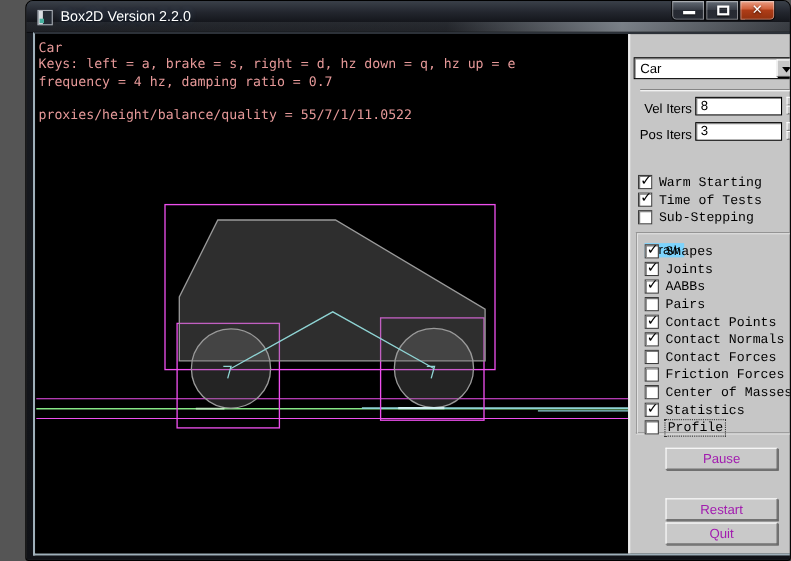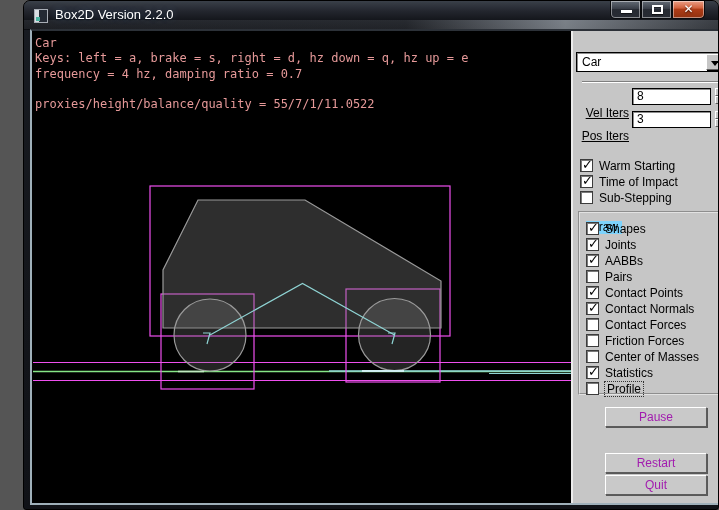"Vel Iters" .spin-label { text-decoration: underline -> none; top: 18px -> 4px }
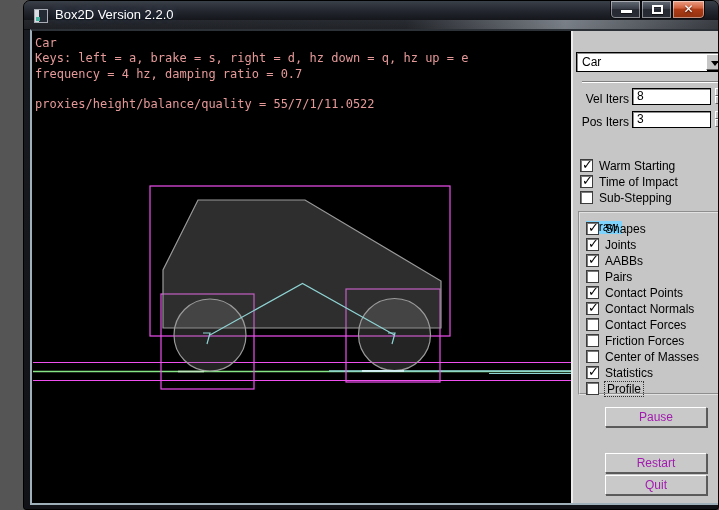"Warm Starting" .cb-label { font-family: none -> Liberation Mono, monospace }
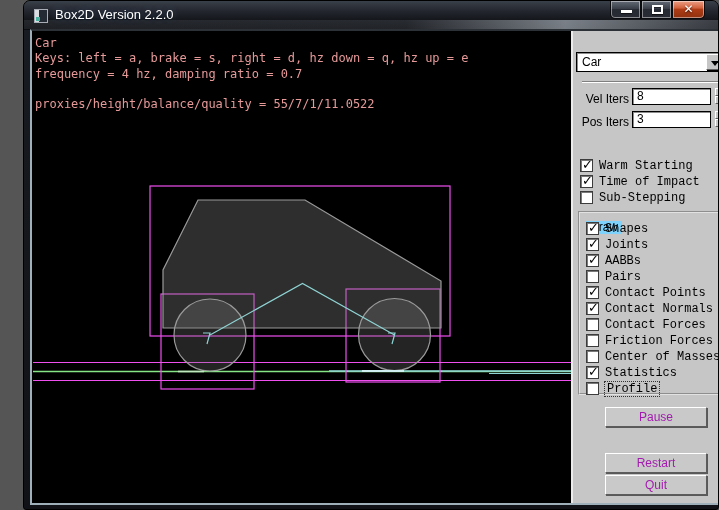"Time of Impact" span.cb-label { text: Impact -> Tests }
